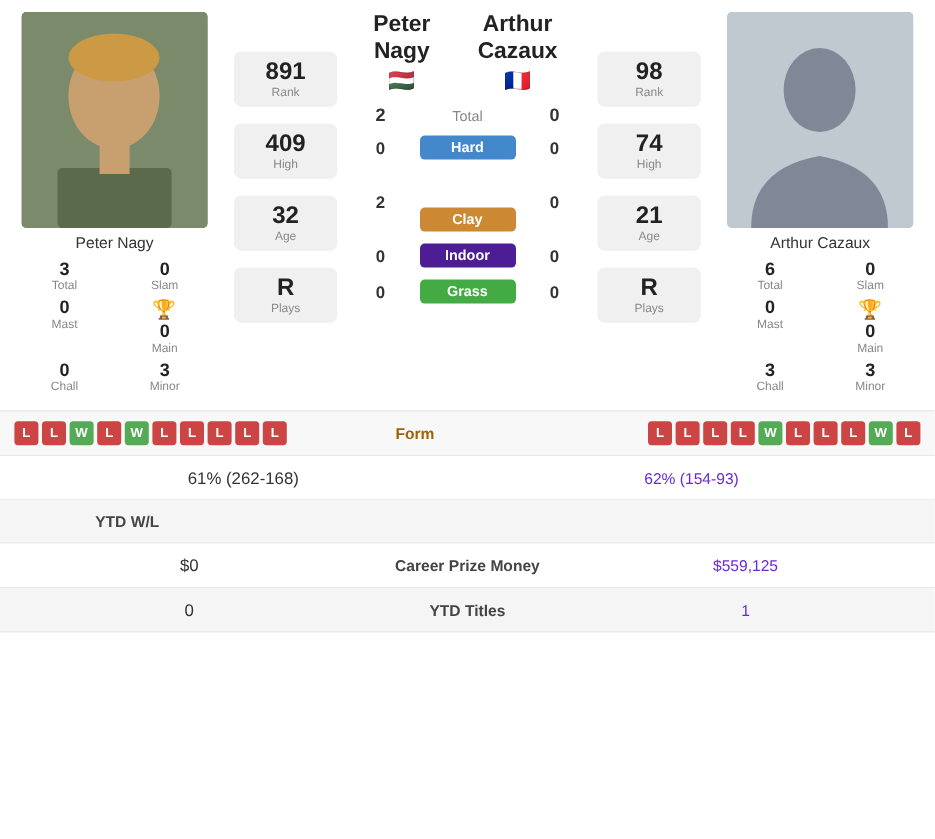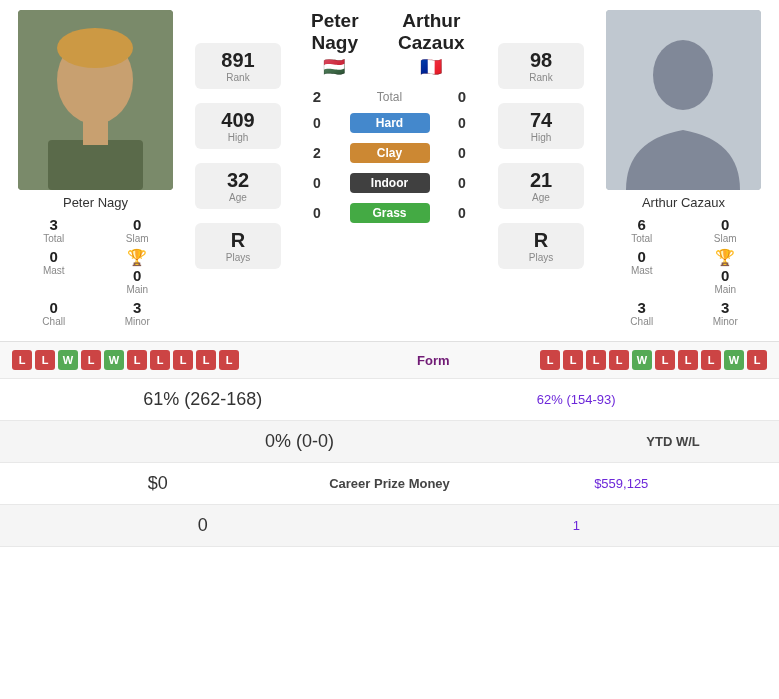"Clay" .btn-clay { margin-top: none -> 30px }
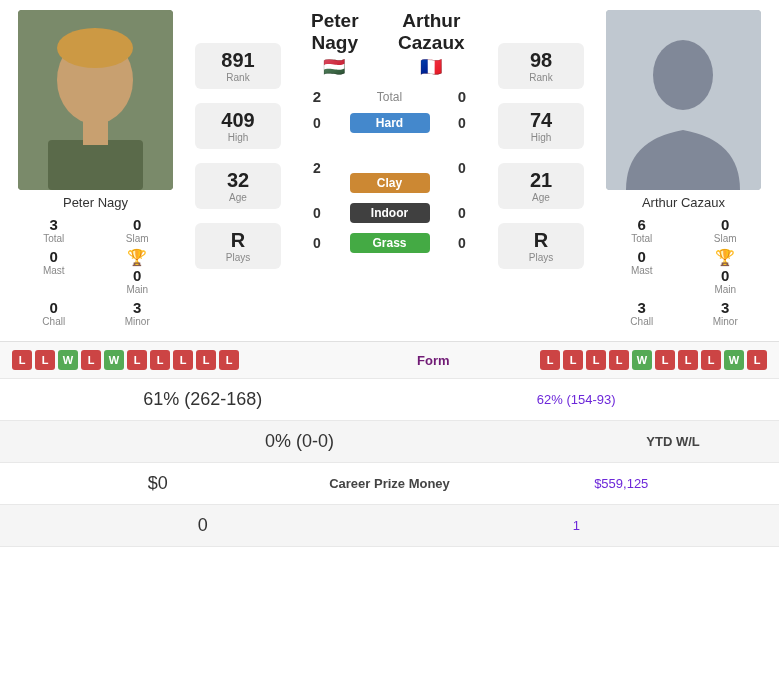"Indoor" .btn-indoor { background: #404040 -> #4c1d95 }
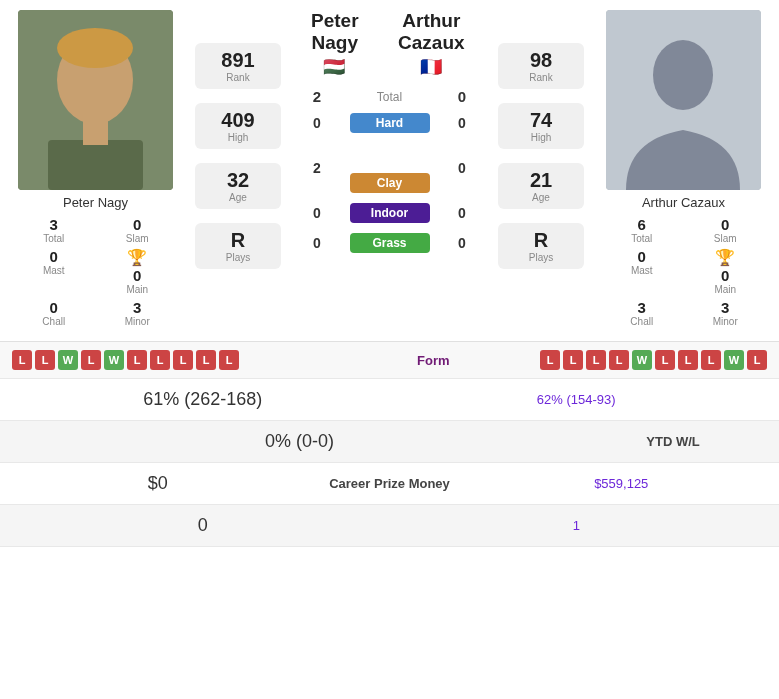"Form" .form-label { color: #701a75 -> #a16207; text-align: right -> left }
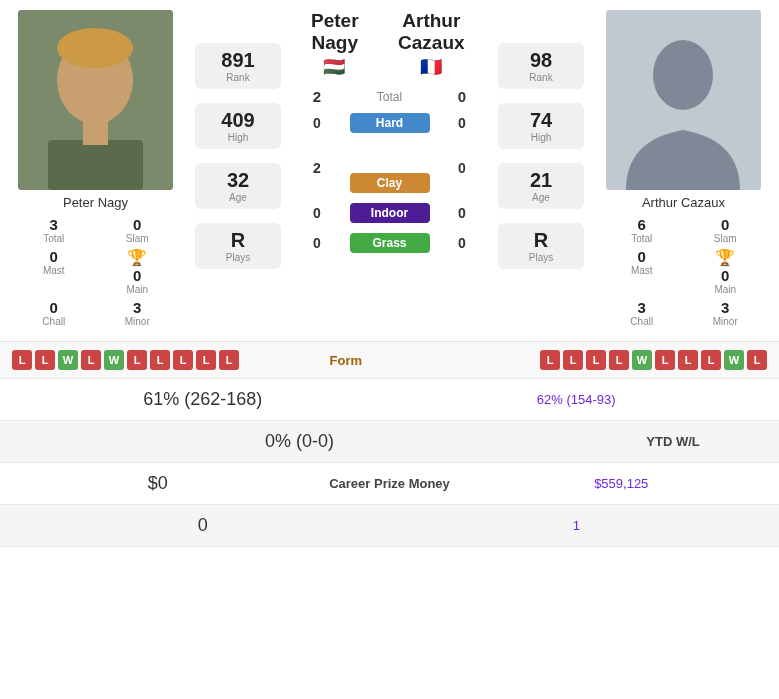"61% (262-168)" .data-val-left { font-size: 18px -> 14px }
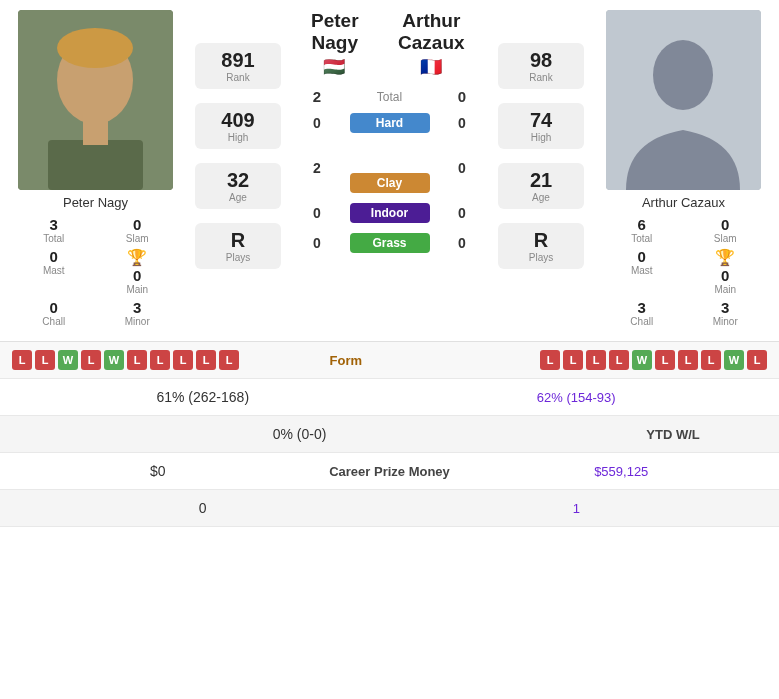"0% (0-0)" span.data-val-left { html: <span>0% (0-0)</span> -> none }
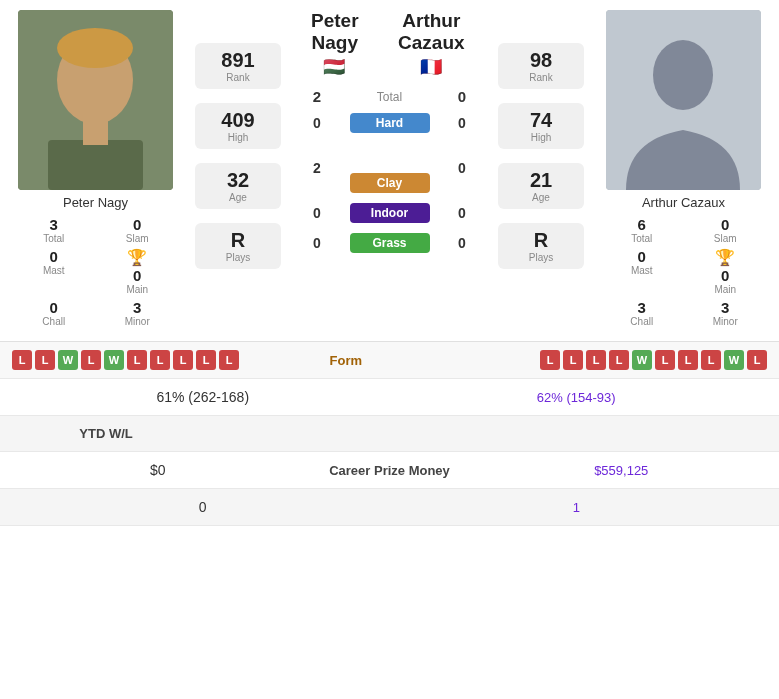"YTD Titles" span.data-key { html: none -> <span><strong>YTD Titles</strong></span> }
